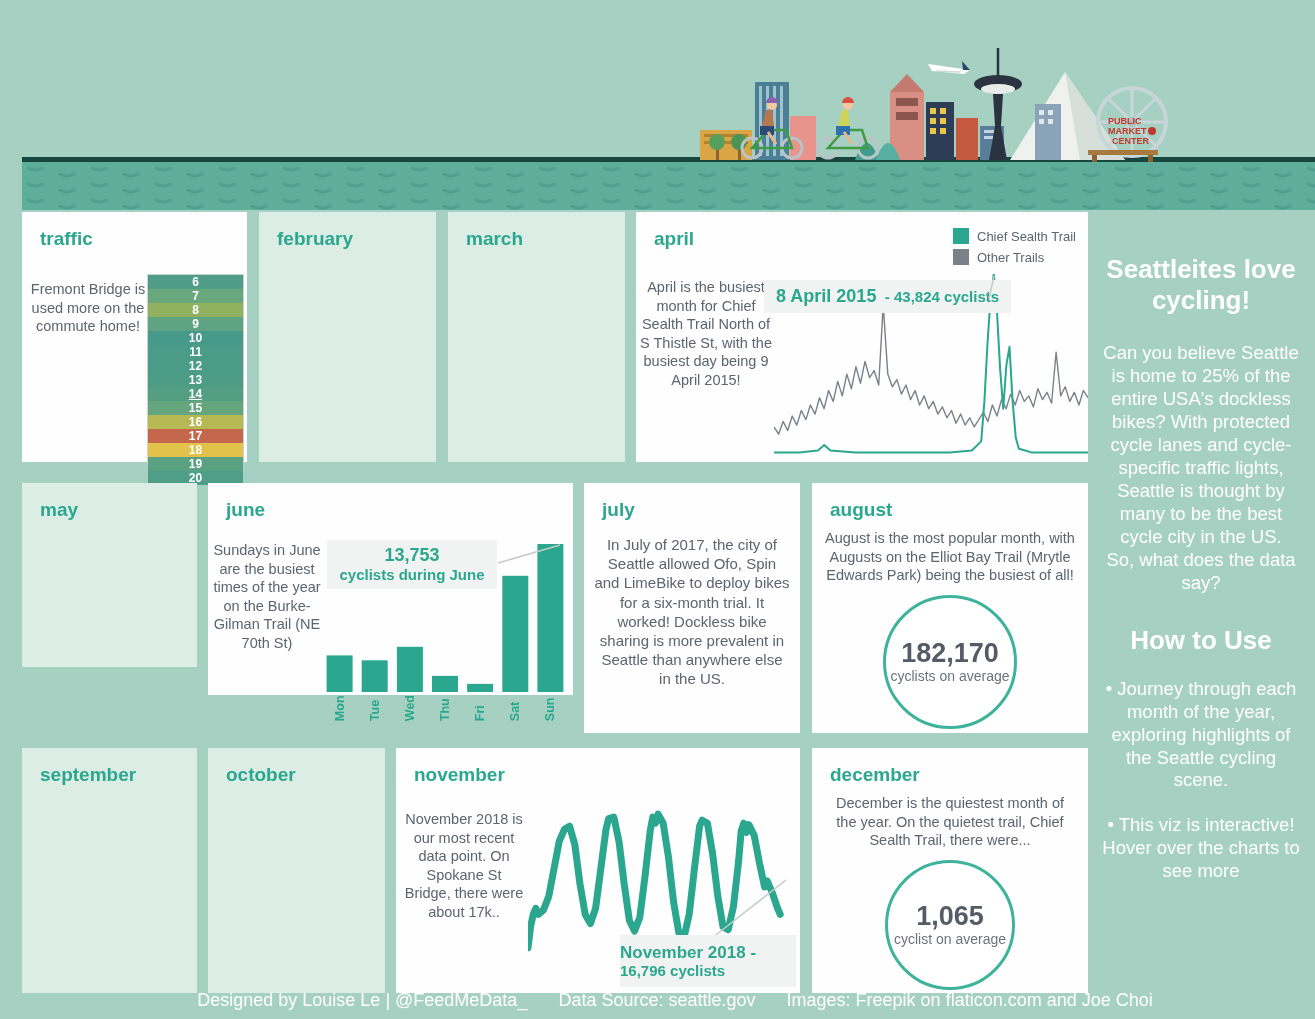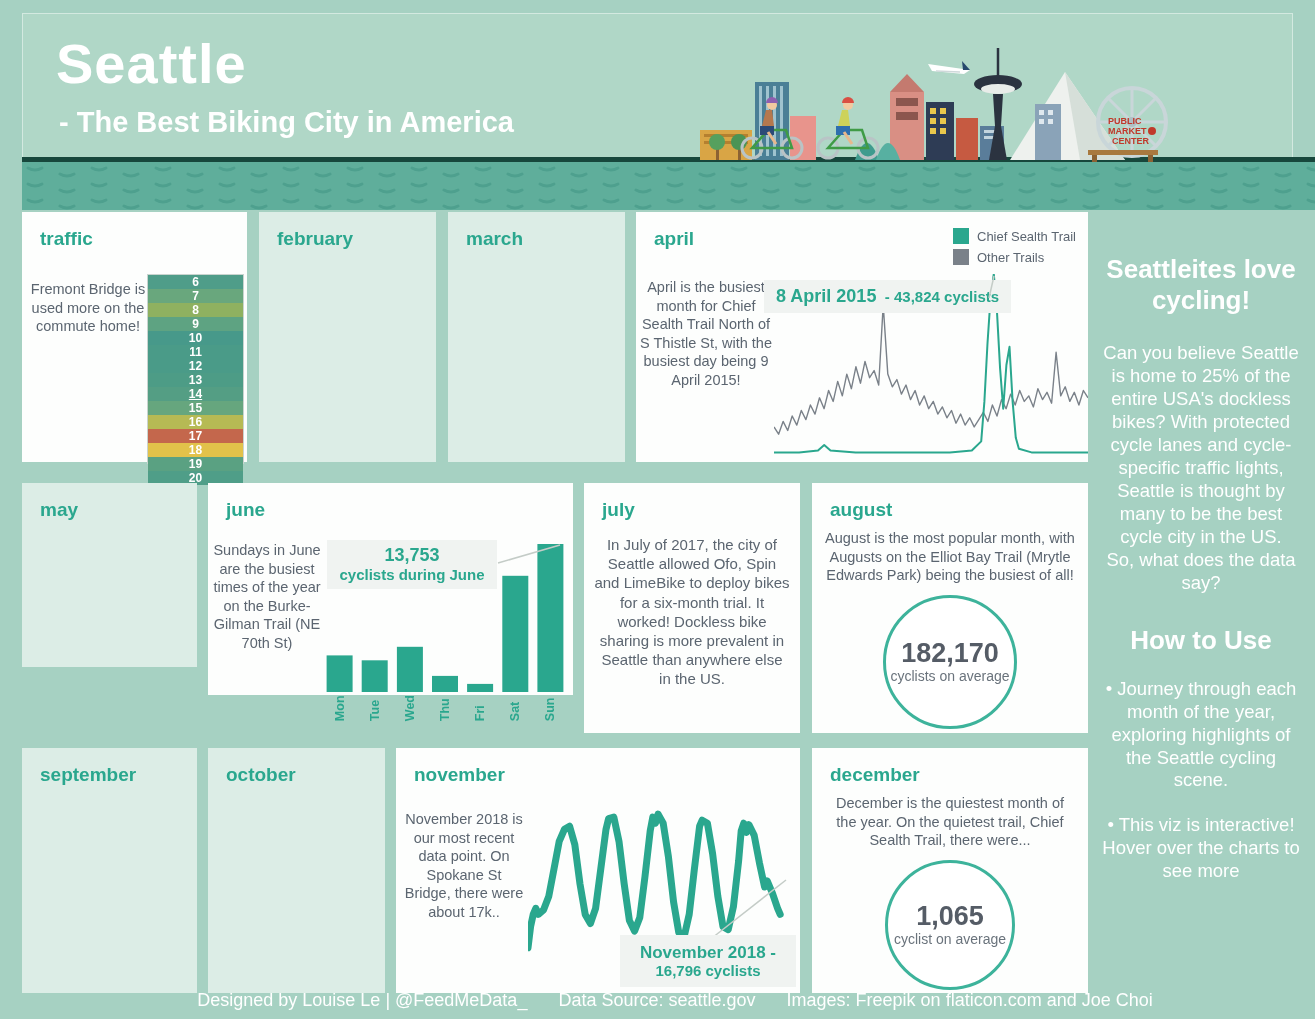"Seattle" div.header-panel { html: <div> <div>Seattle</div> <div>- The Best Biking City in America</div> </div> -> none }
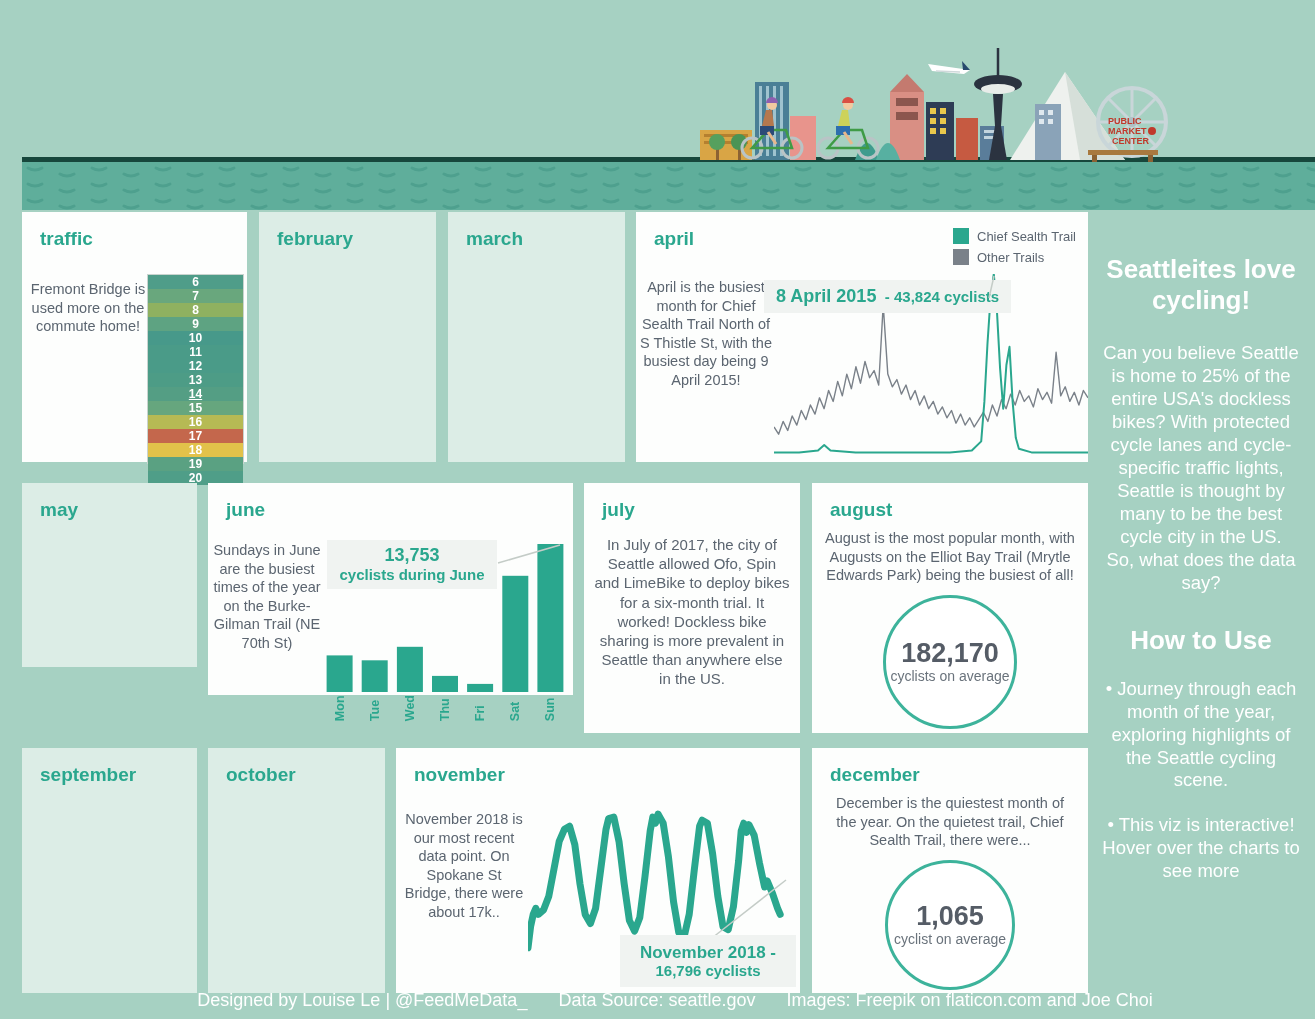"November 2018 -" .nov-callout { text-align: center -> left }
